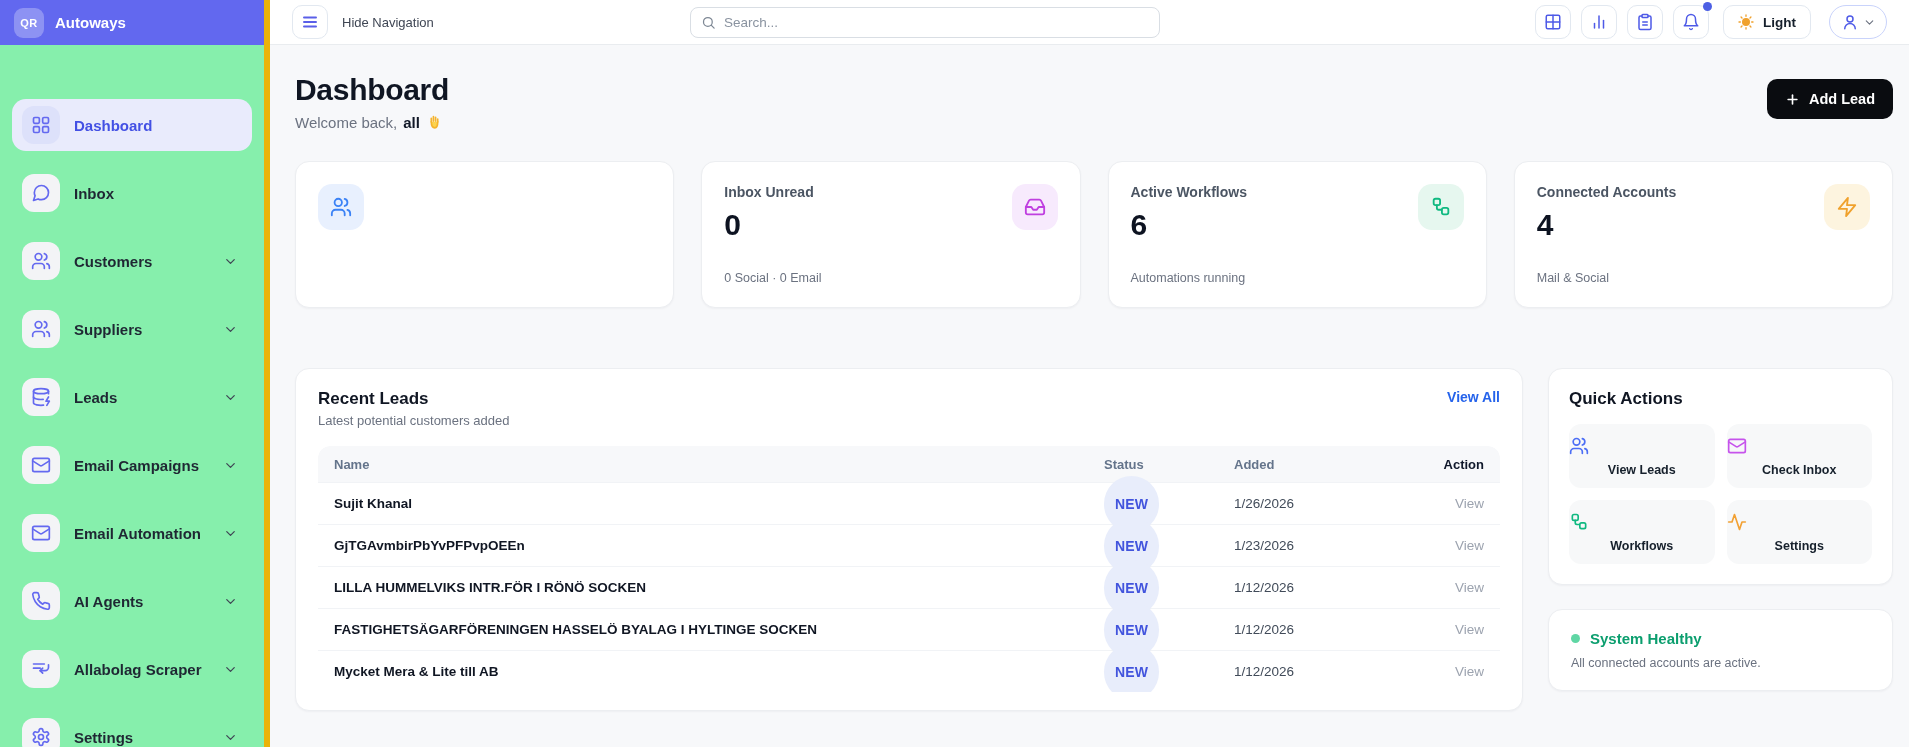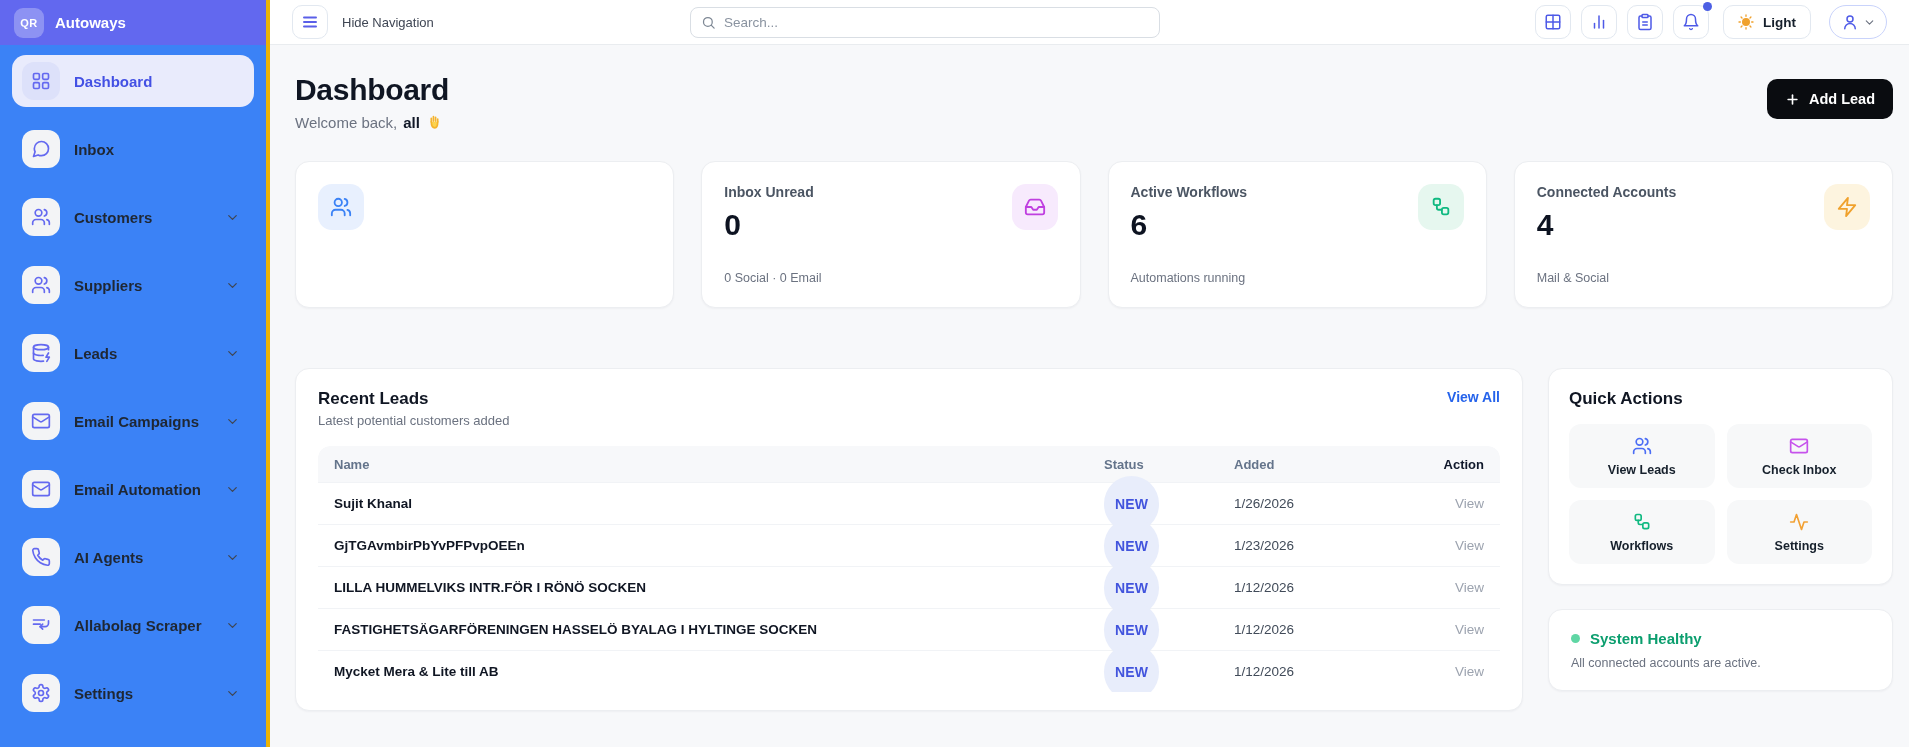"QR" .sidebar { background: #3b82f6 -> #86efac; border-right: 4px solid #eab308 -> 6px solid #eab308; gap: none -> 44px }
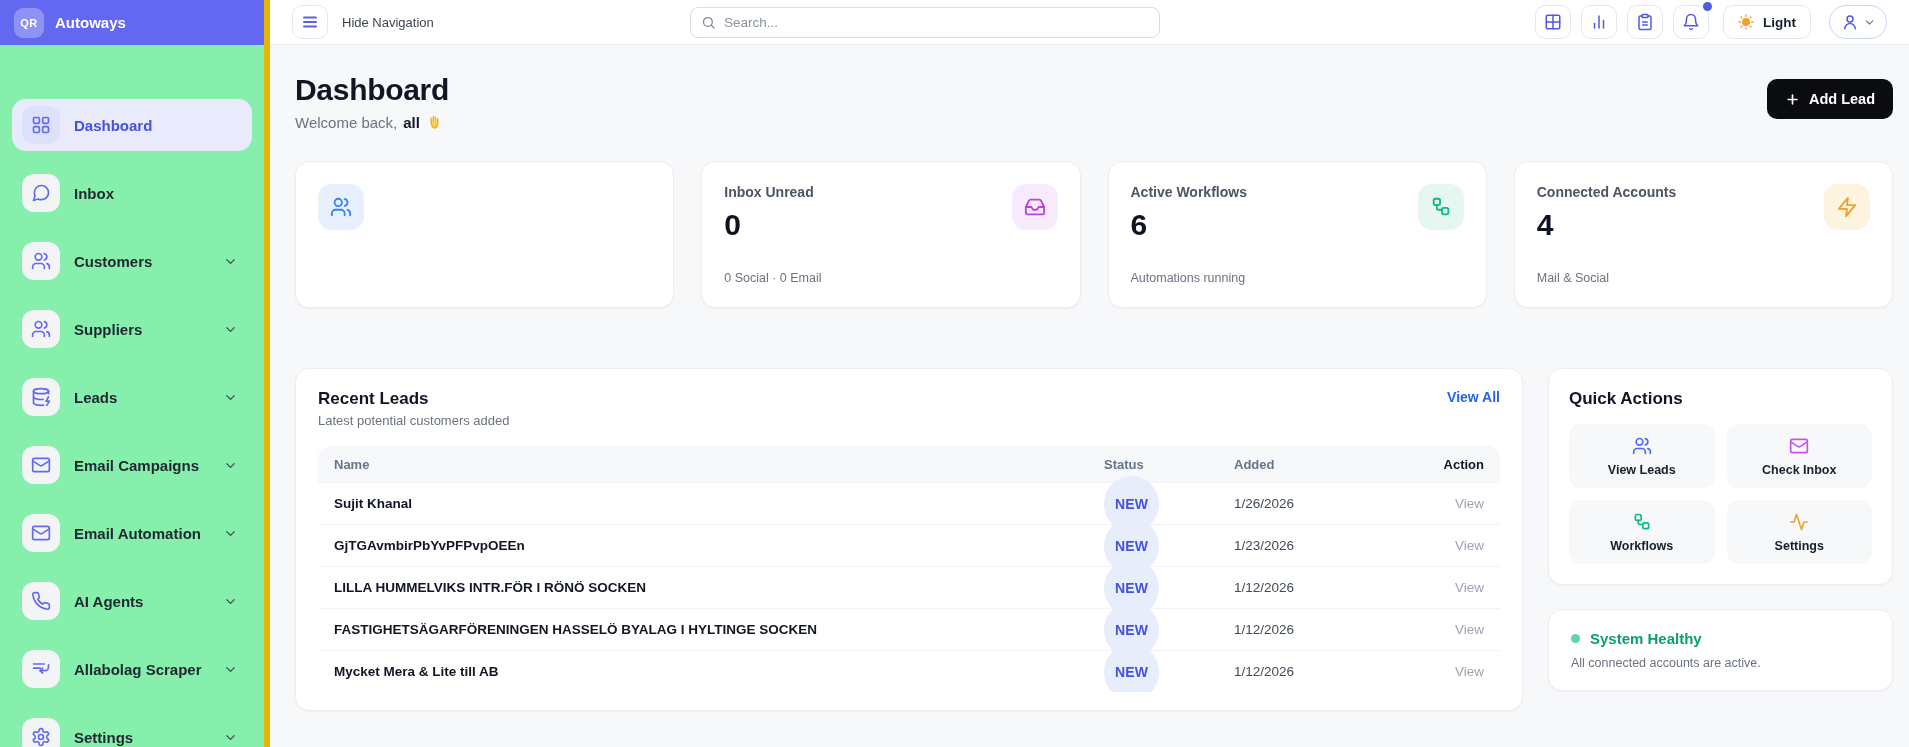"View Leads" .qa-btn { align-items: center -> none }
